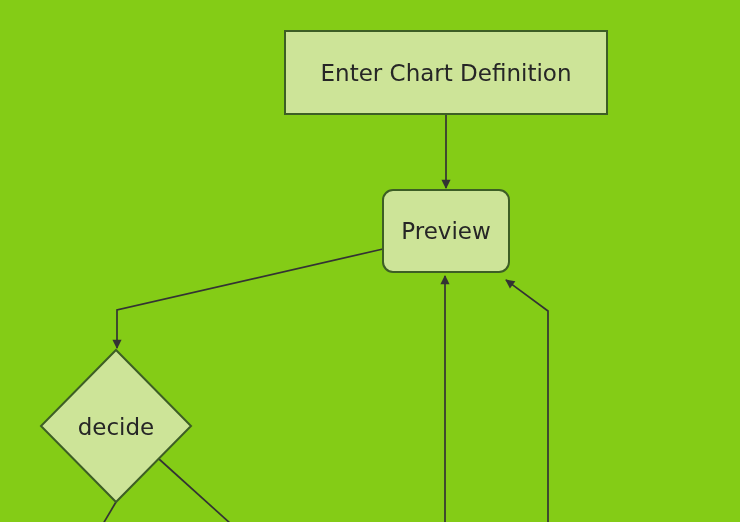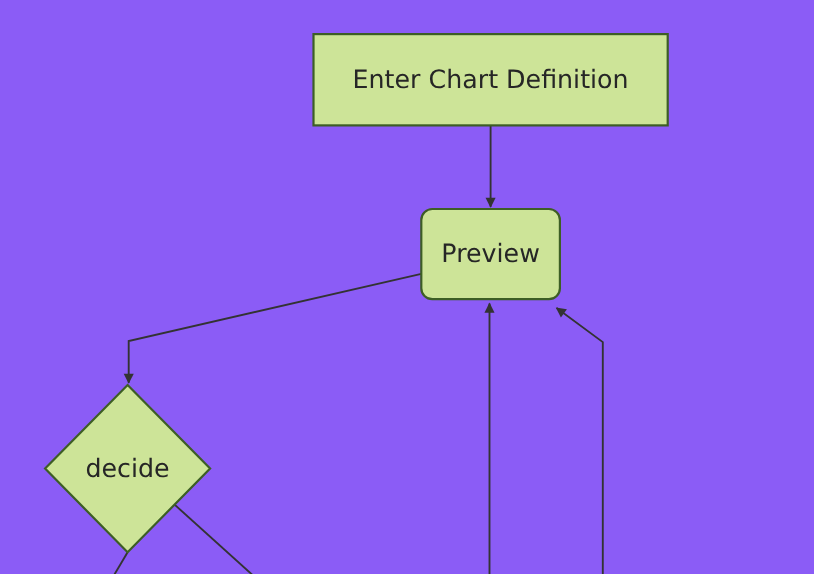"Enter Chart Definition" .canvas { background: #8b5cf6 -> #84cc16 }
